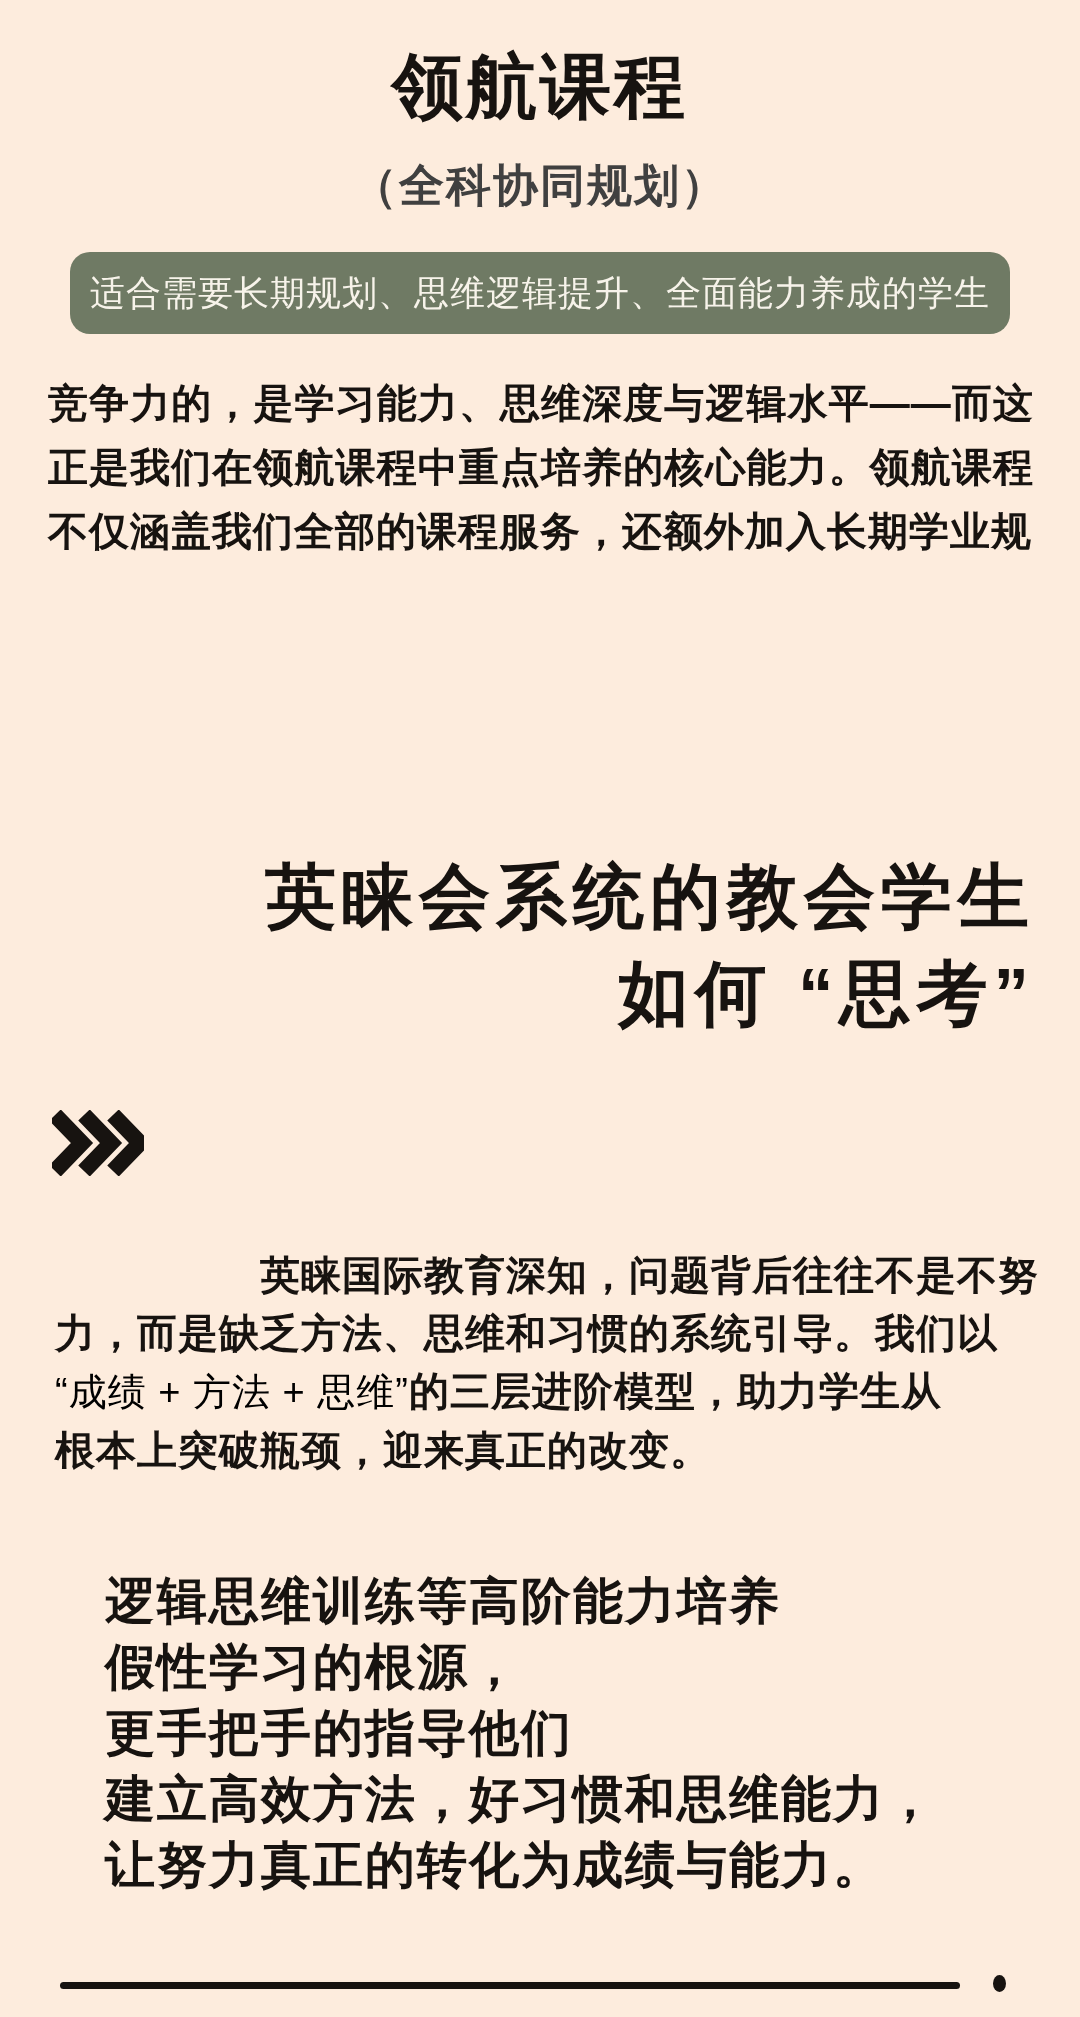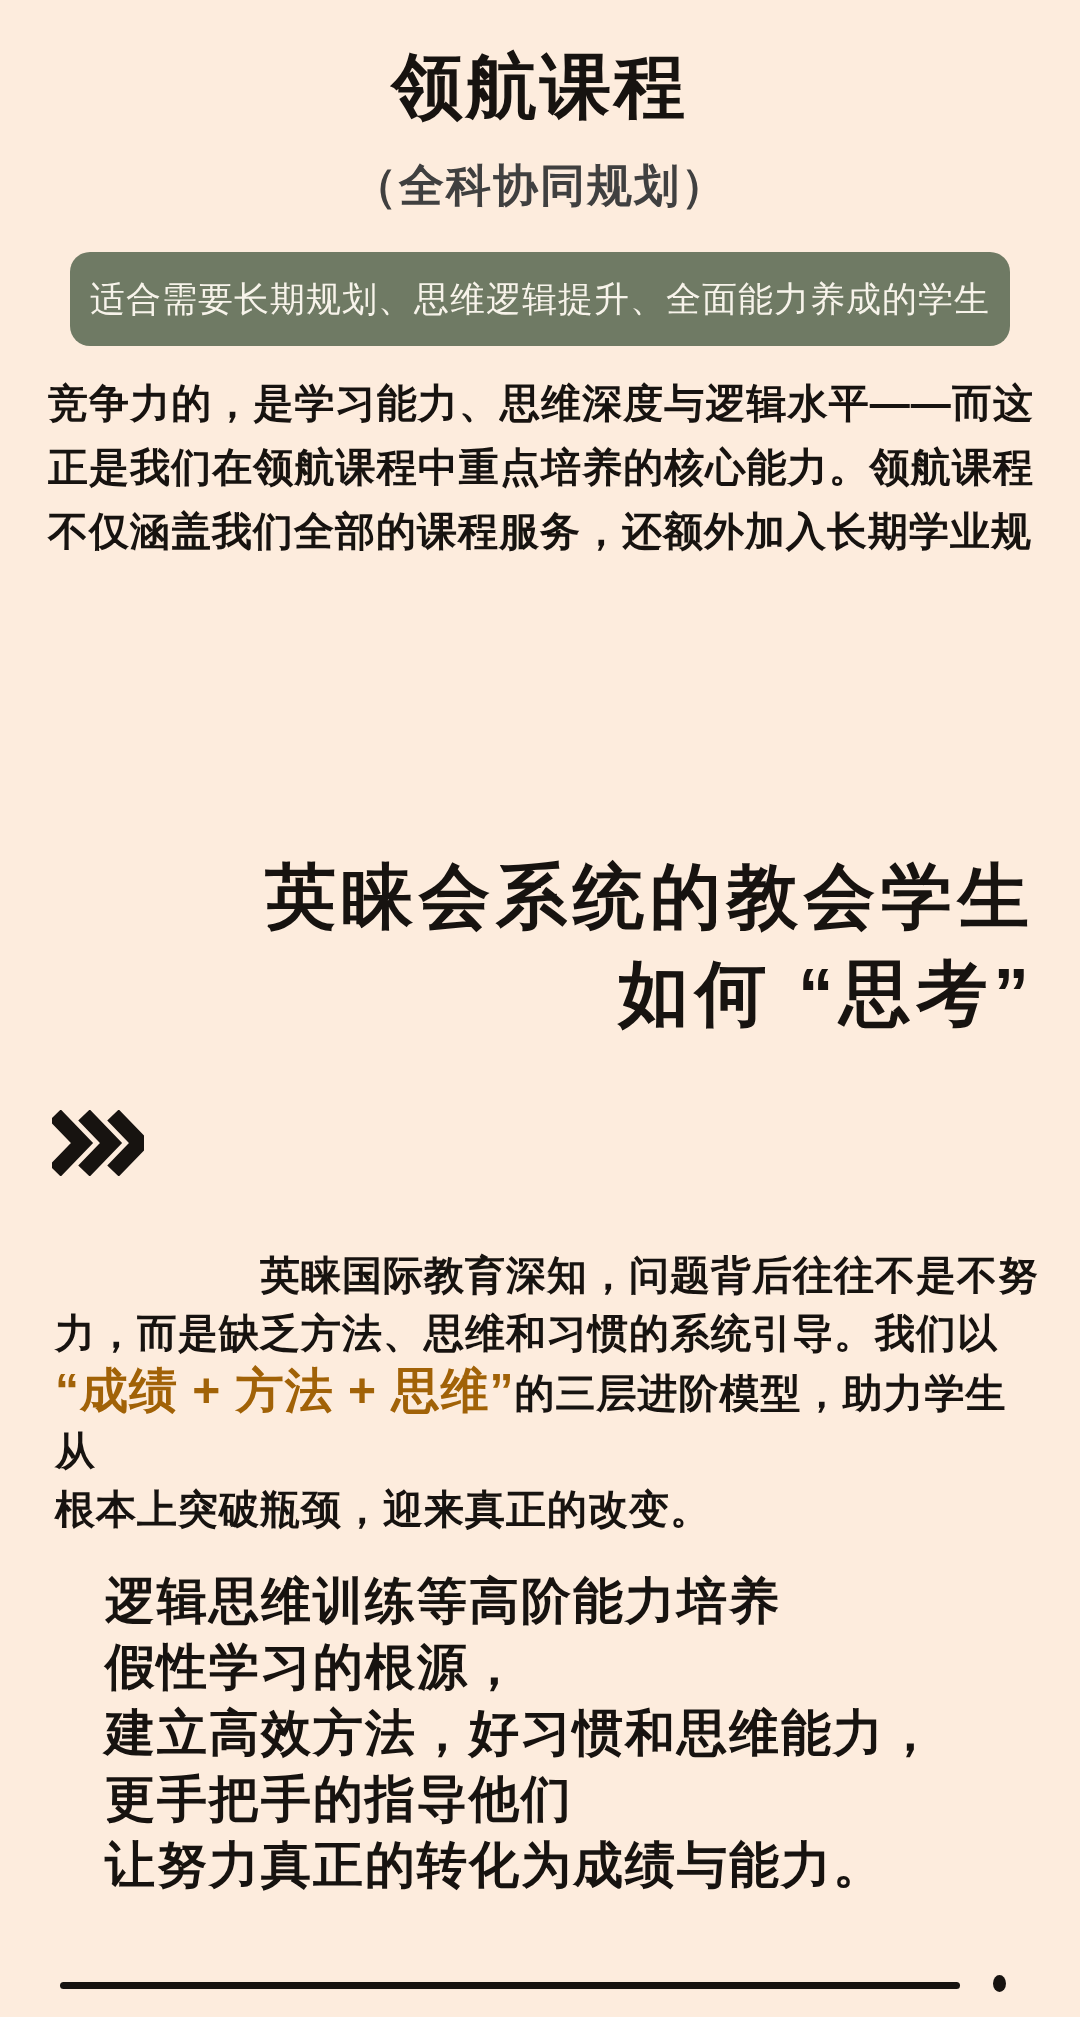"适合需要长期规划、思维逻辑提升、全面能力养成的学生" .banner { height: 94px -> 82px }
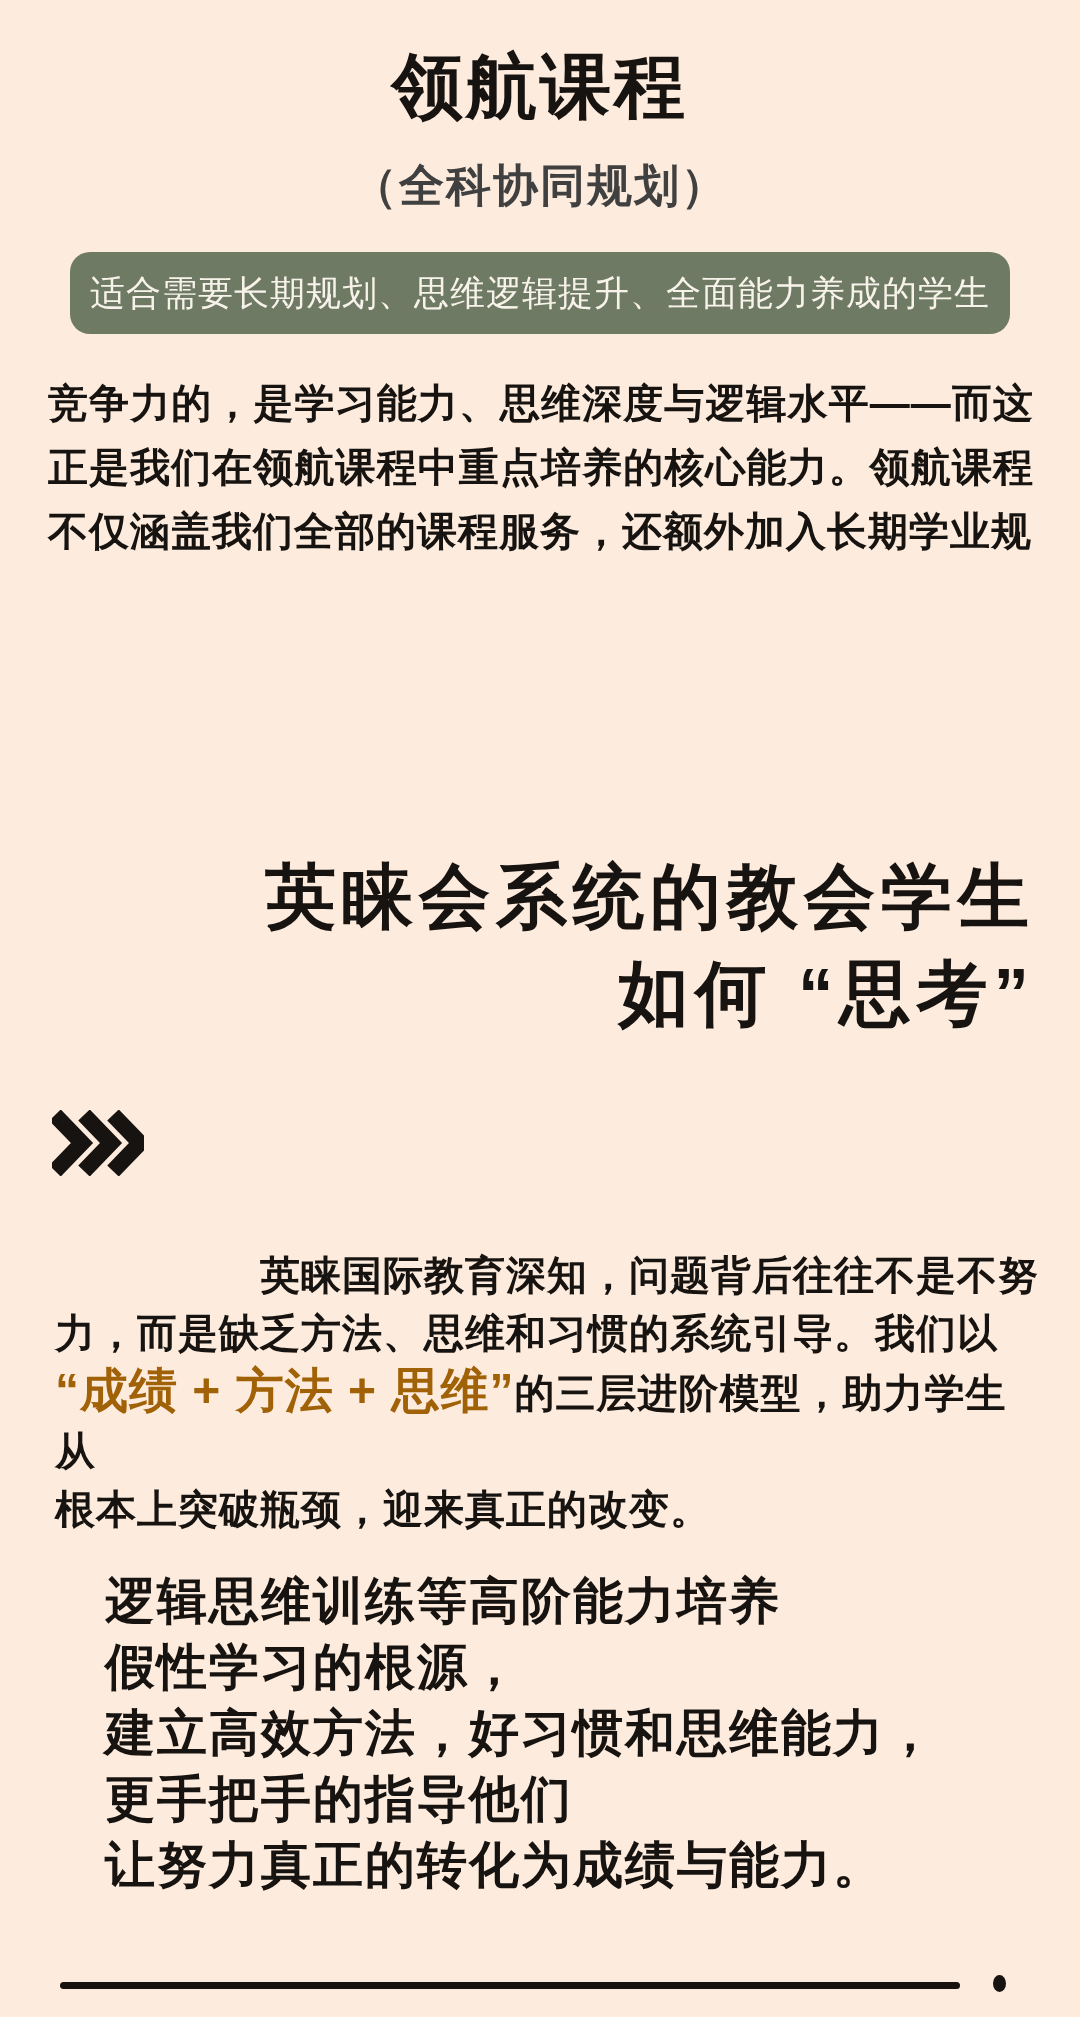"“成绩 + 方法 + 思维”" .method .red { color: #a16207 -> #000000; font-size: 48px -> 38px; font-weight: 700 -> 400 }
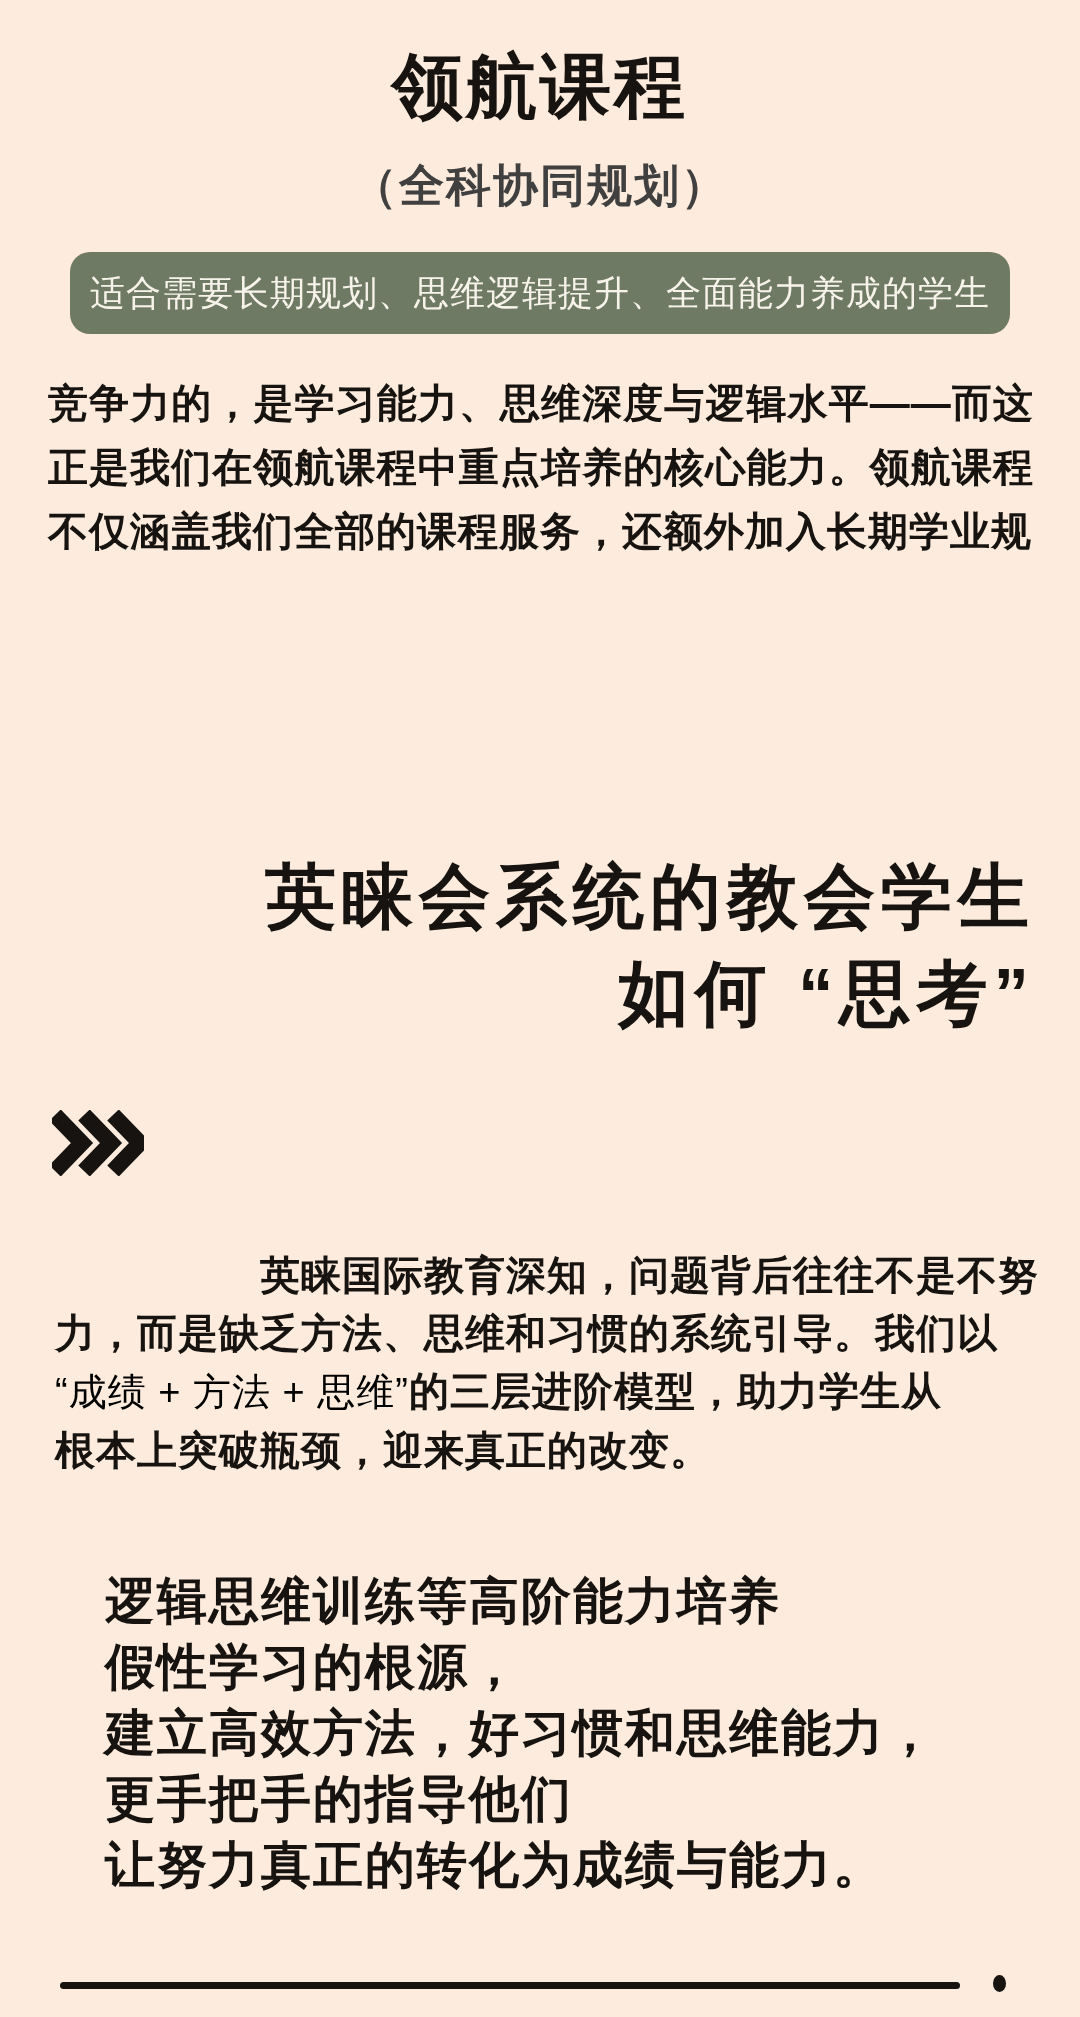"建立高效方法，好习惯和思维能力，" div.tline { order: before "更手把手的指导他们" -> after "更手把手的指导他们" }
